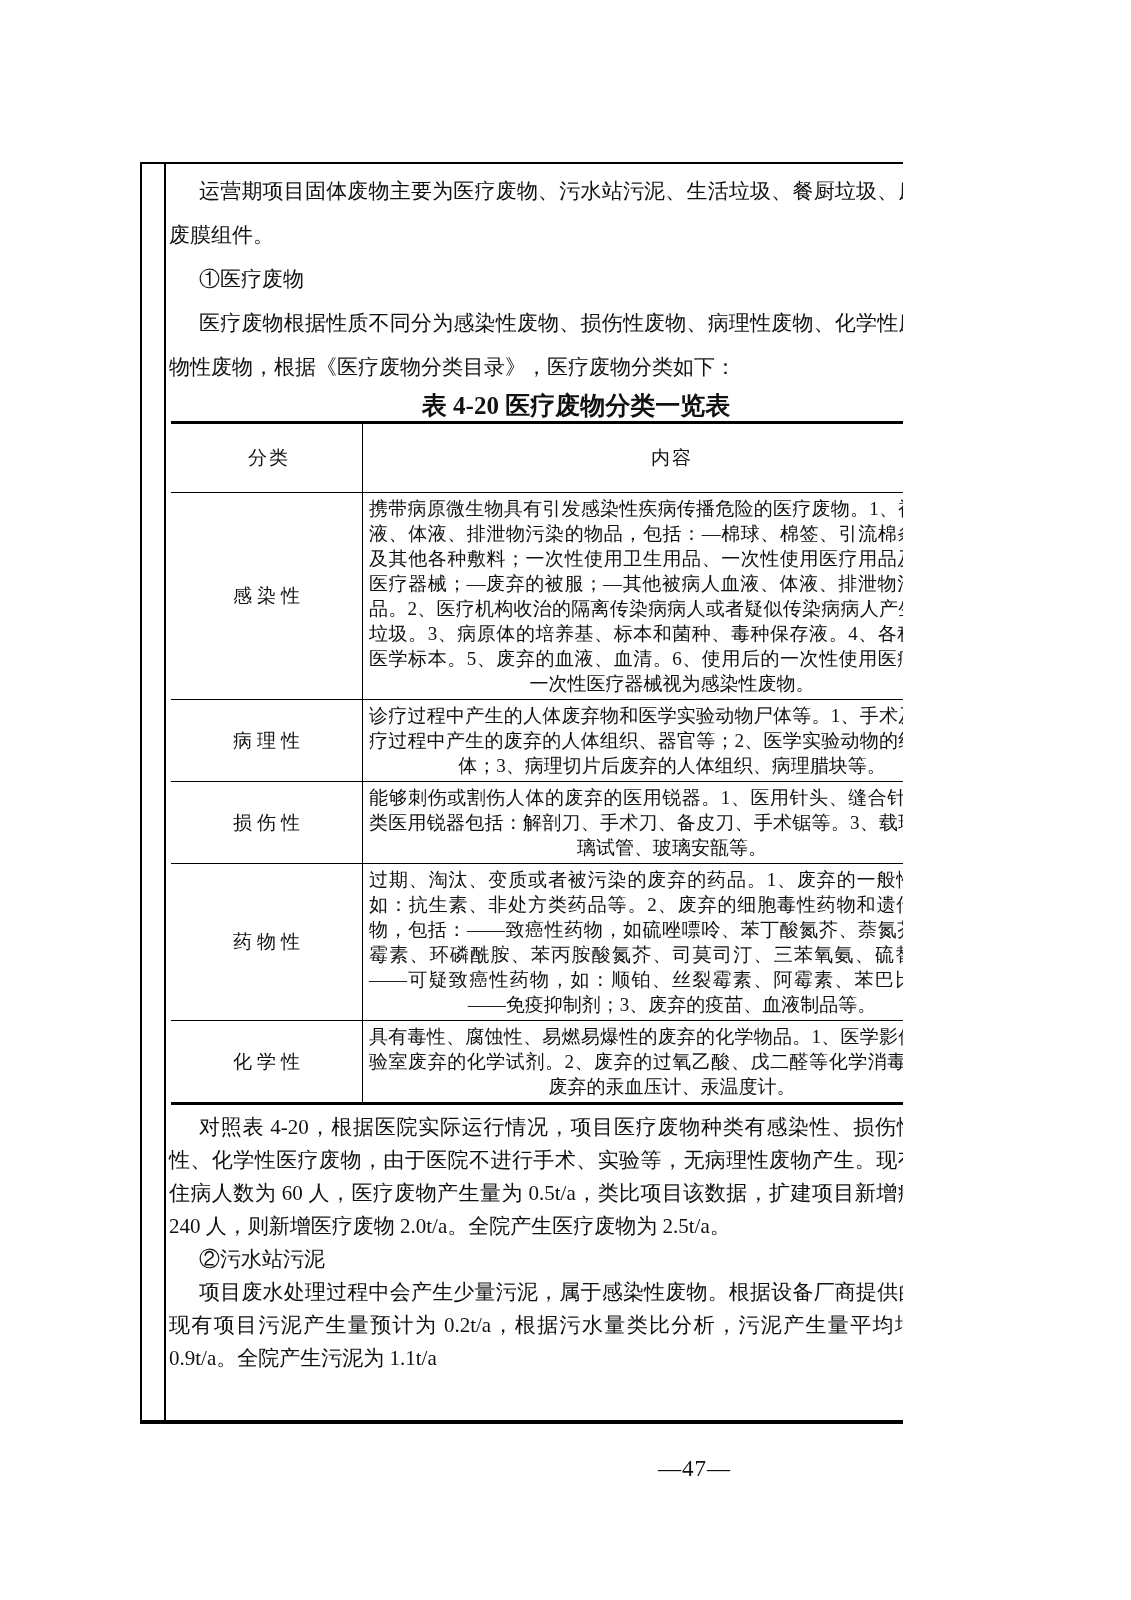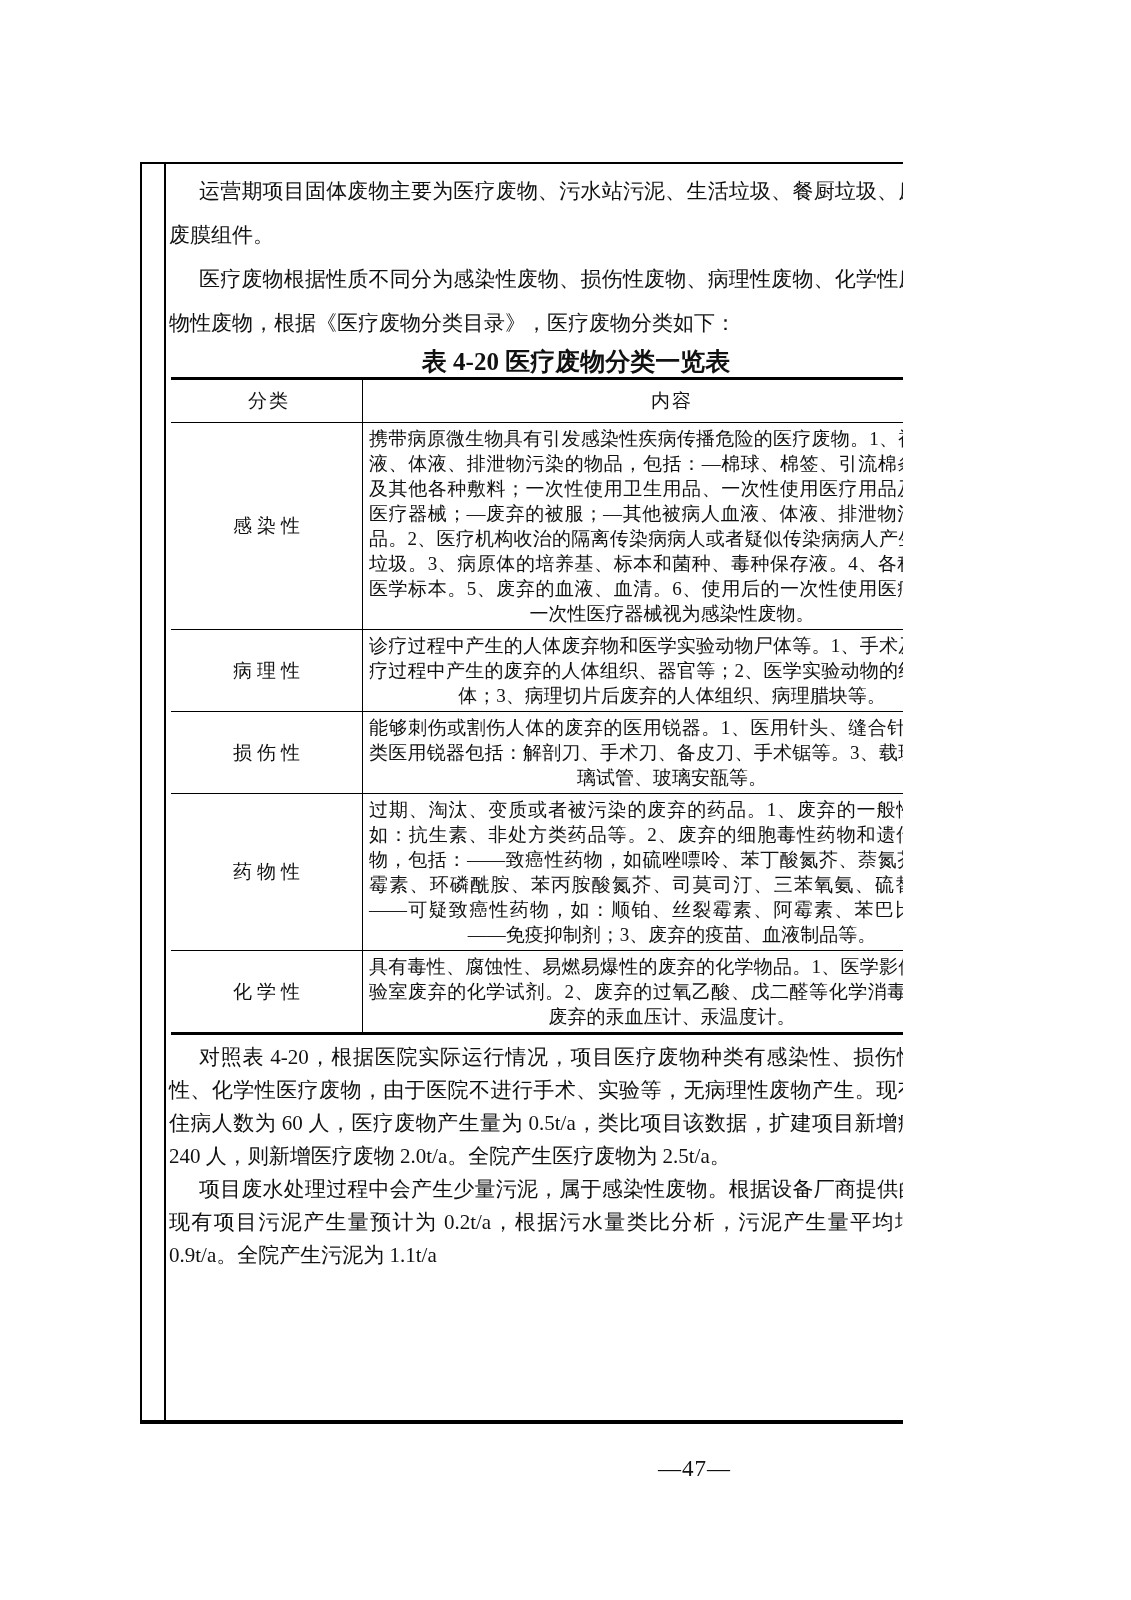"①医疗废物" p.para { html: none -> <p>①医疗废物</p> }
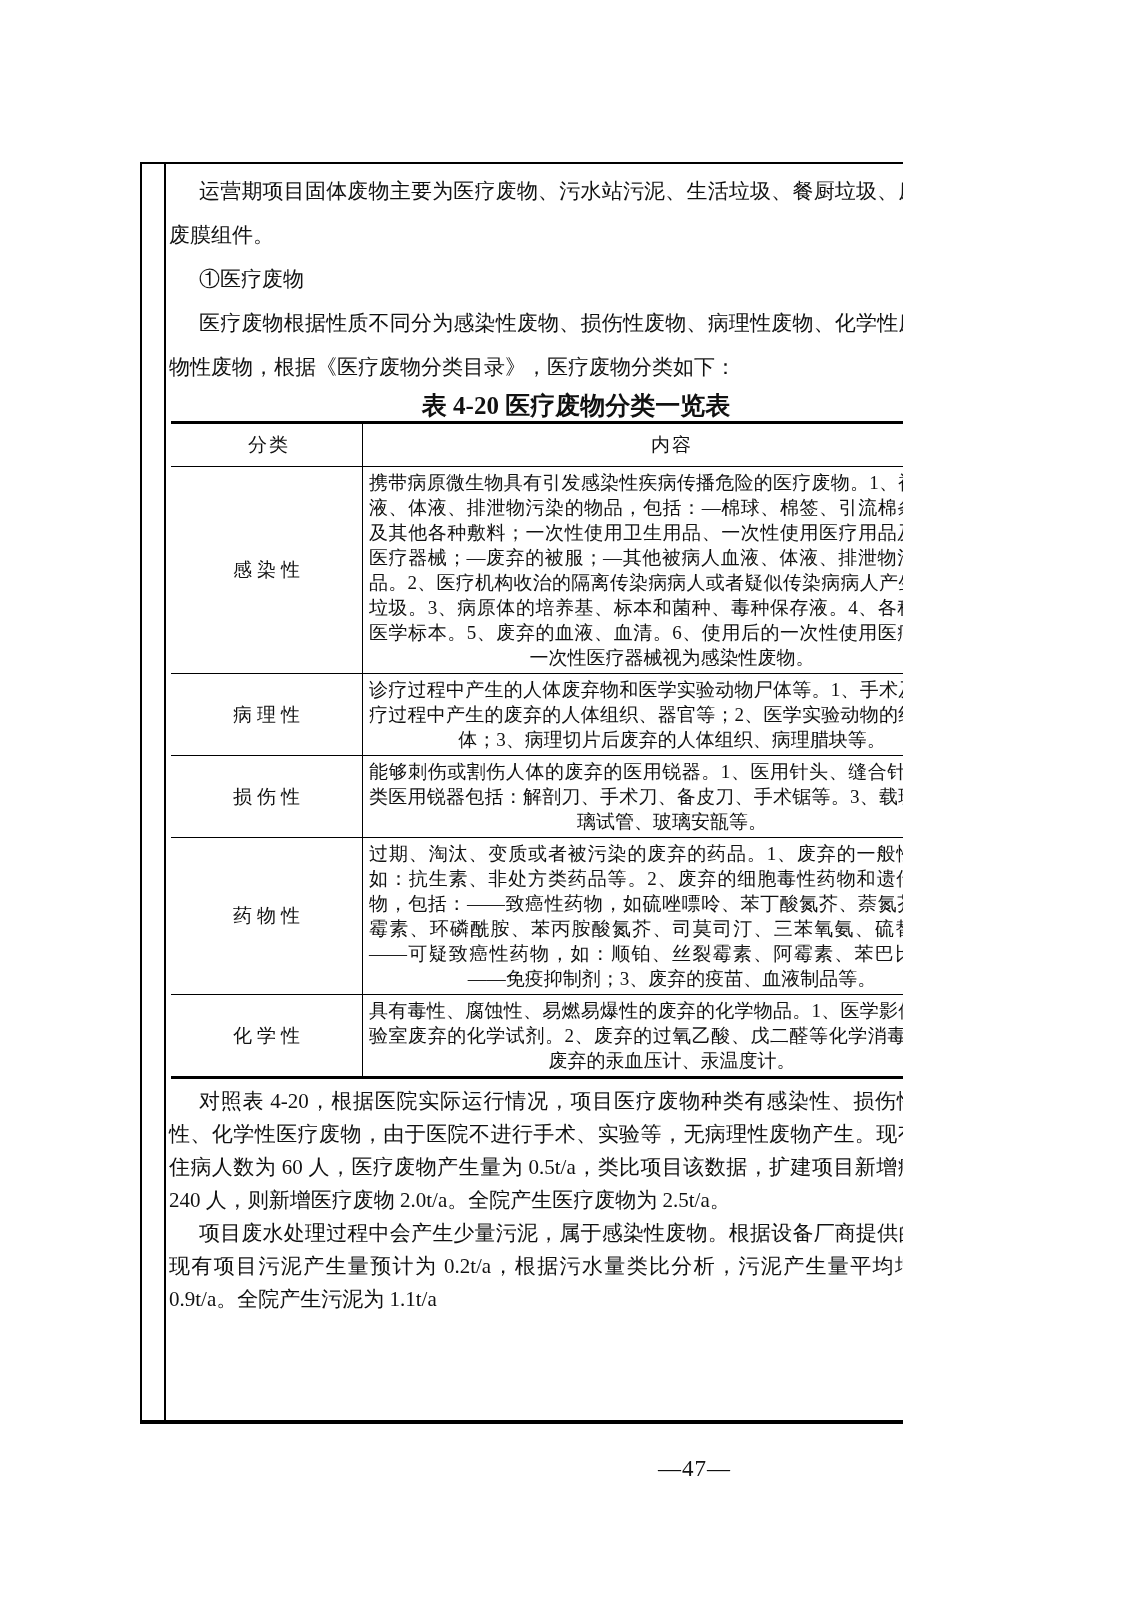"分类" .thead .cell-cat, .thead .cell-content { padding: 6px 0 -> 19px 0 }
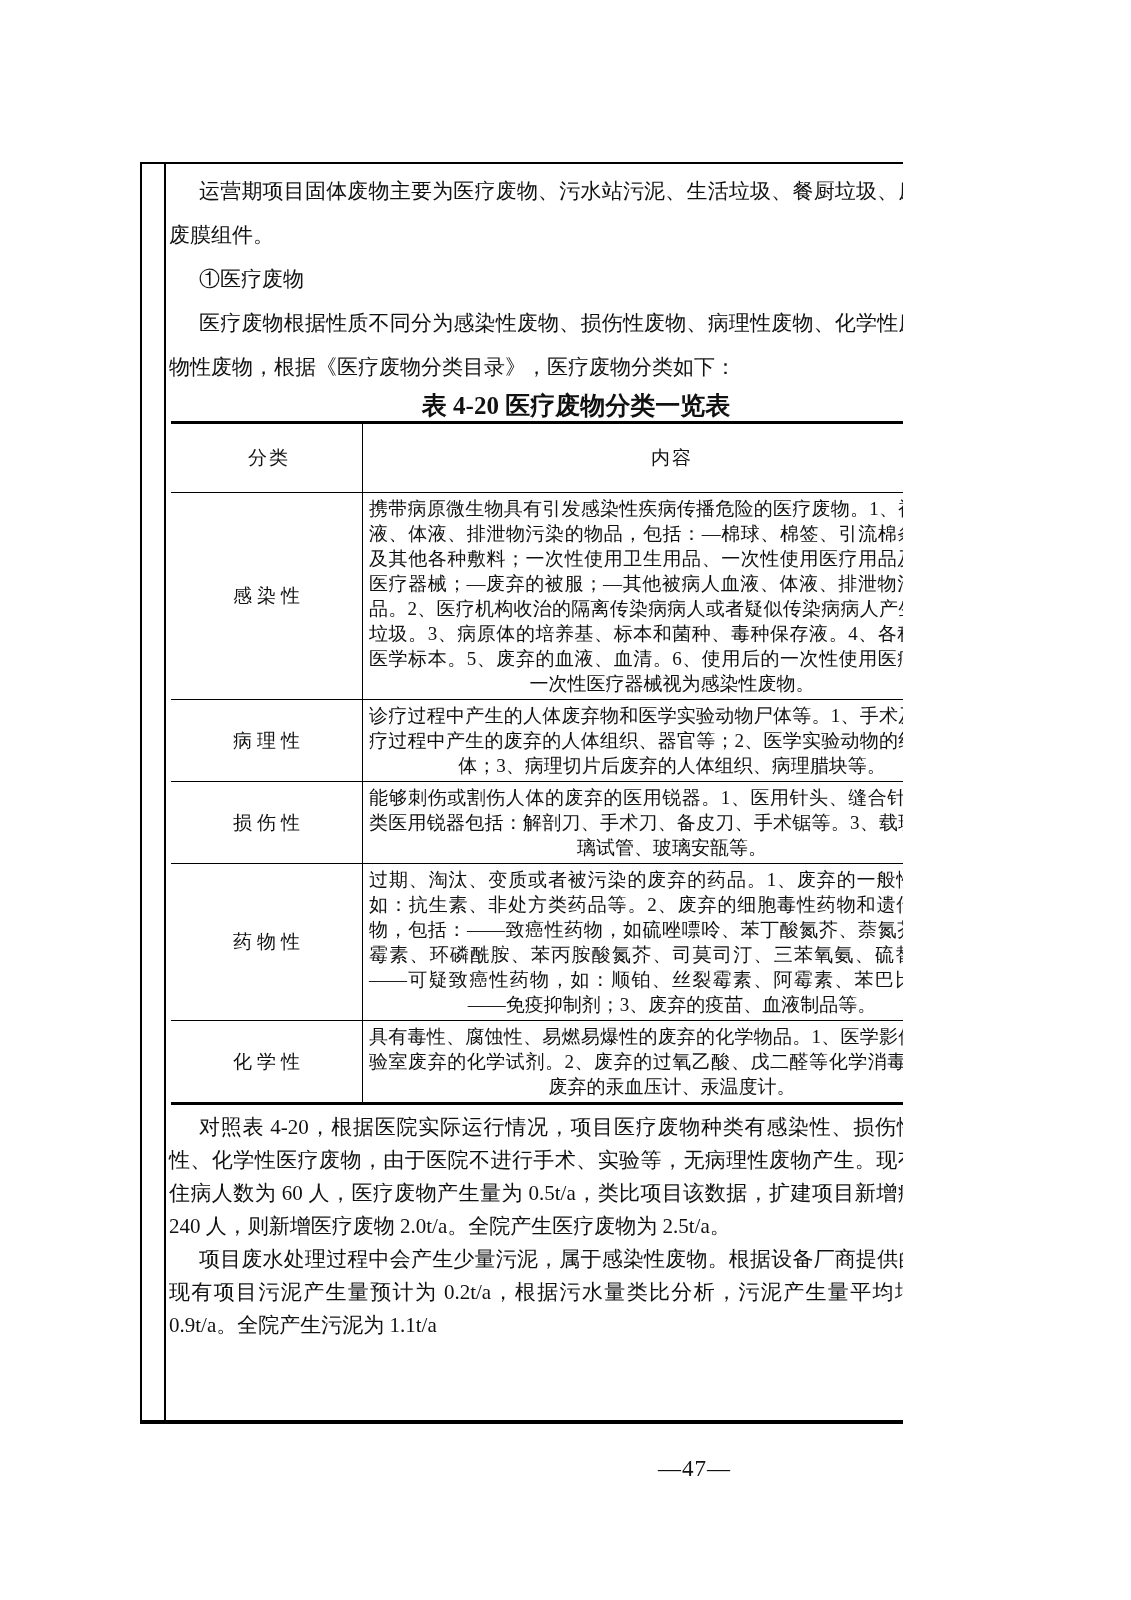"②污水站污泥" p.para { html: none -> <p>②污水站污泥</p> }
